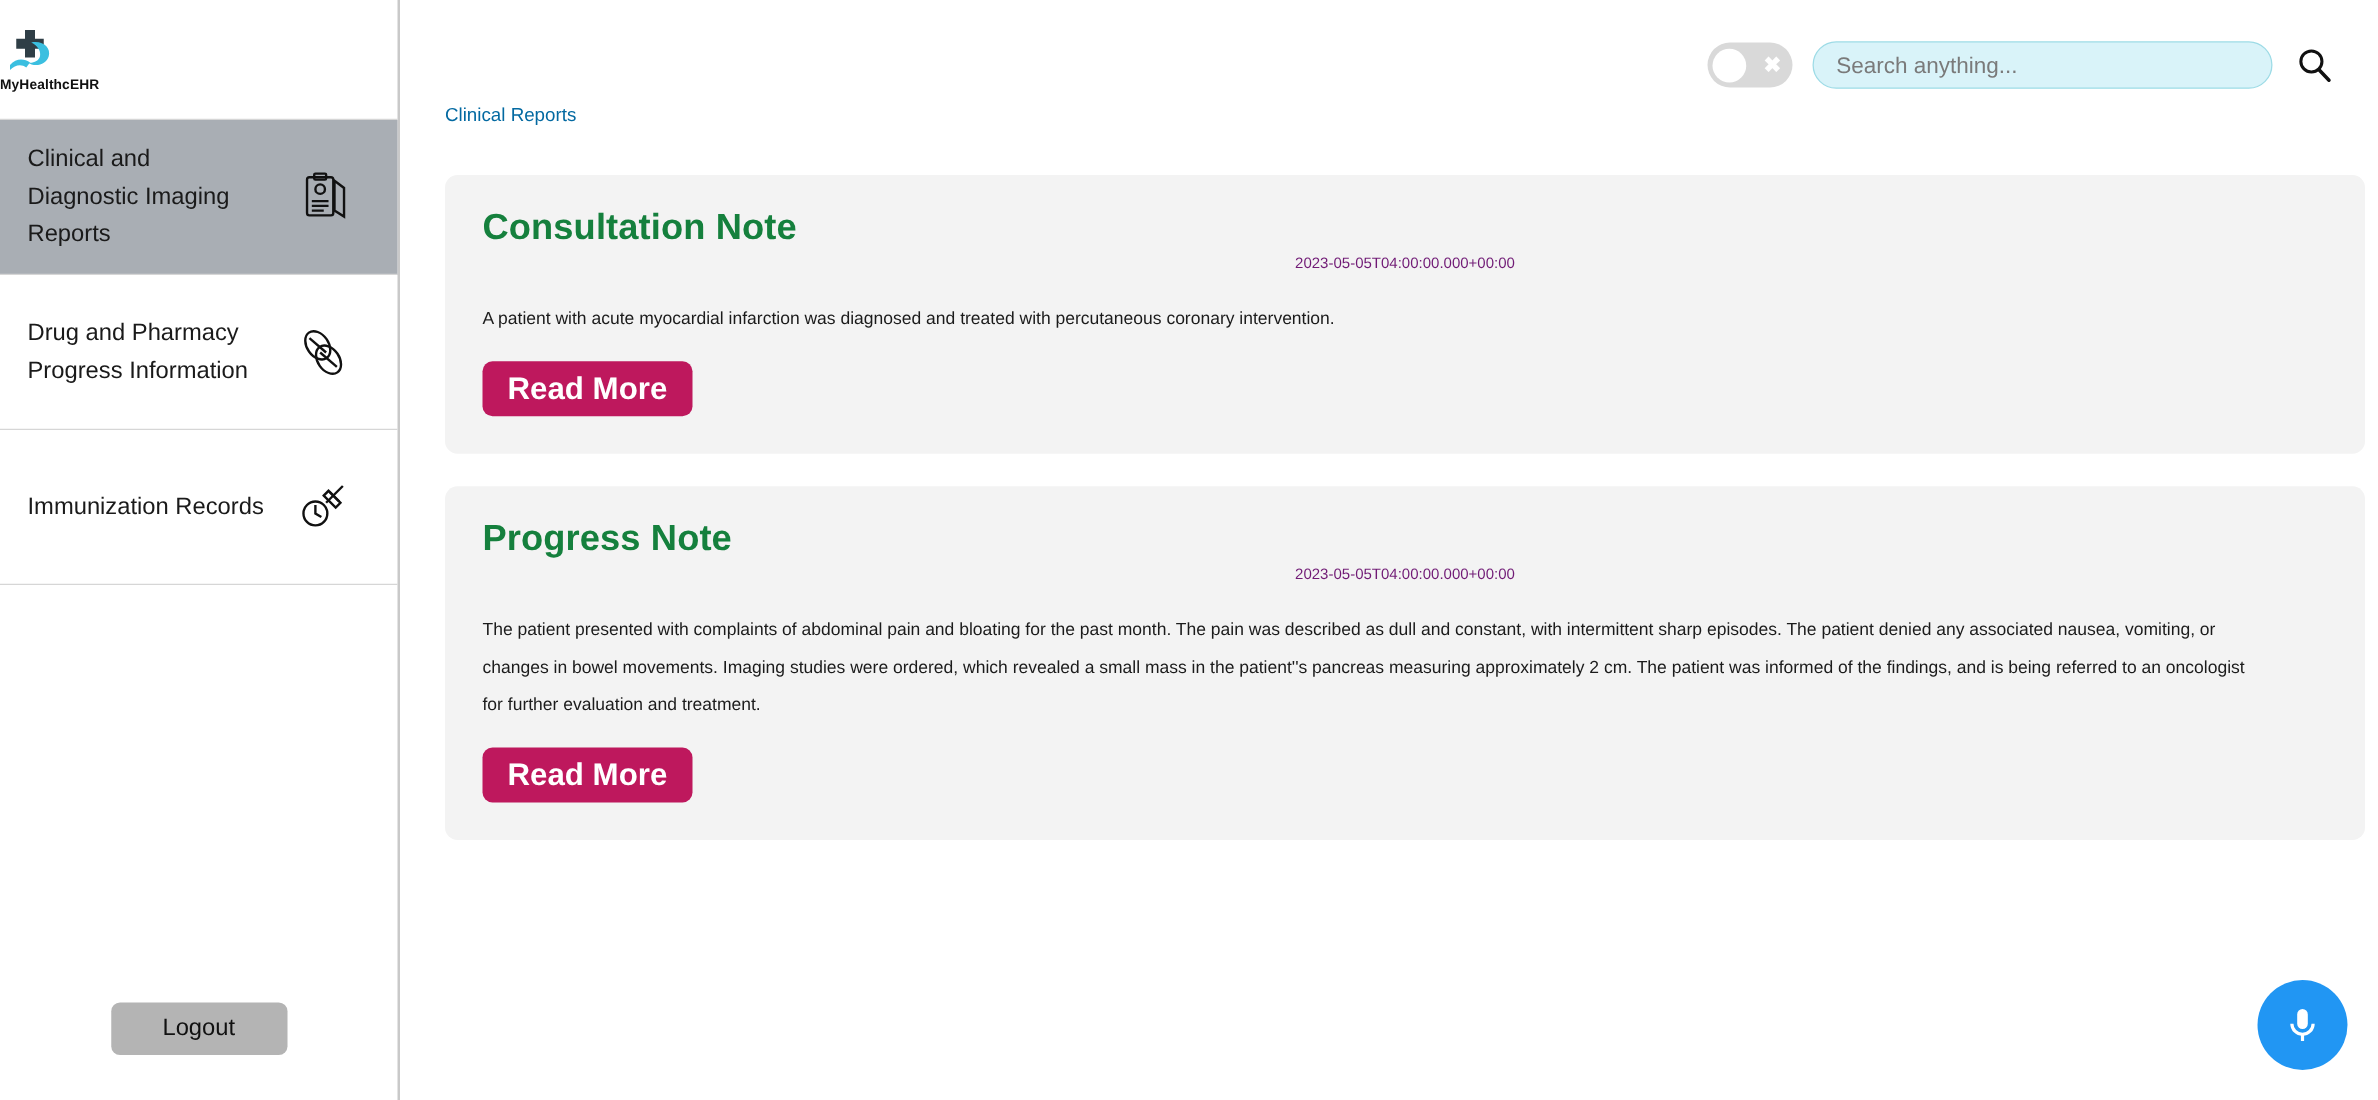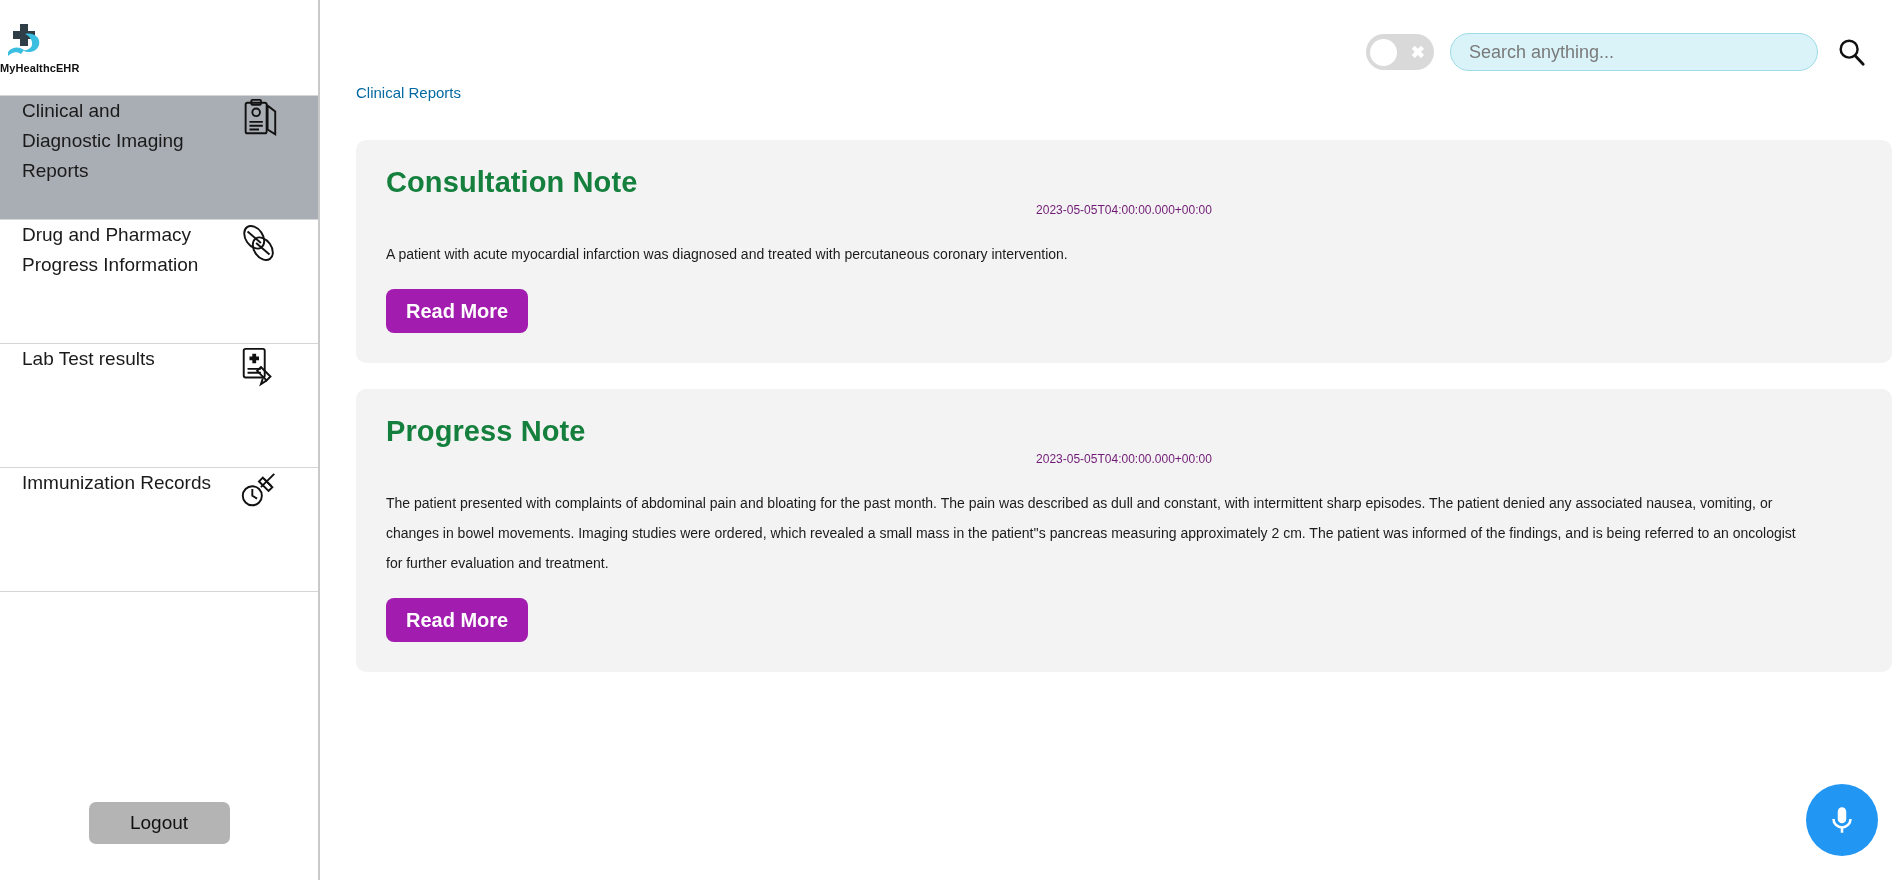"Clinical and Diagnostic Imaging Reports" .nav-item { align-items: none -> center }
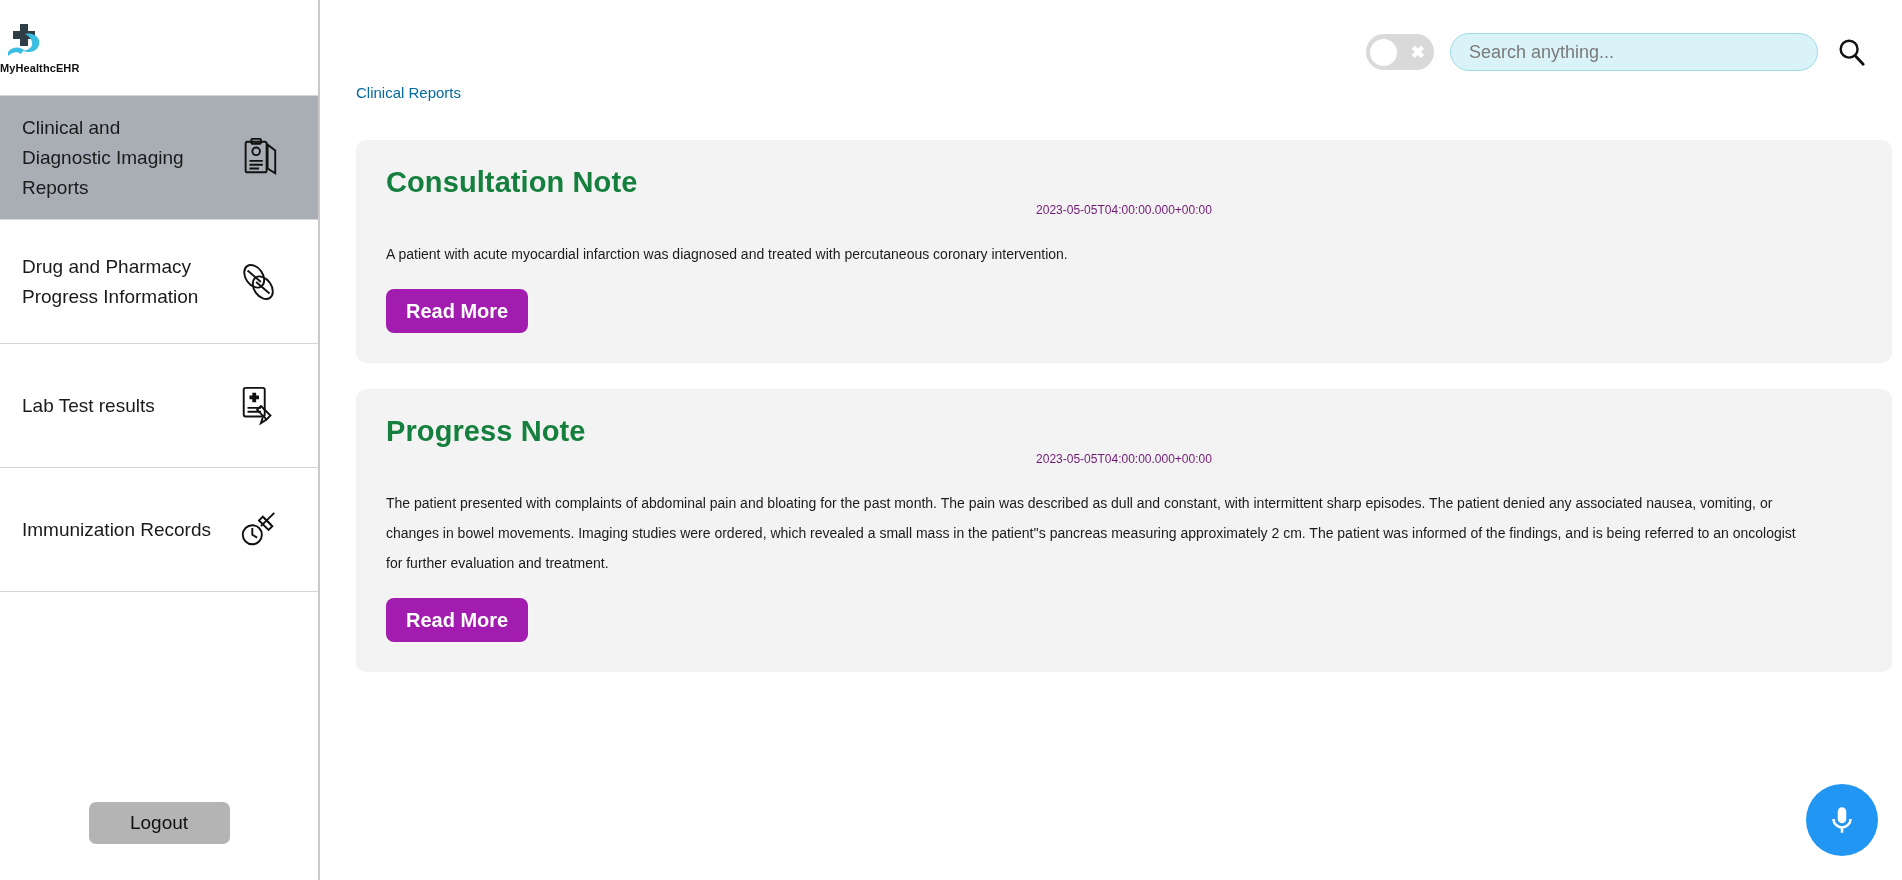"Read More" .read-more { background: #a21caf -> #be185d; font-size: 20px -> 25px }
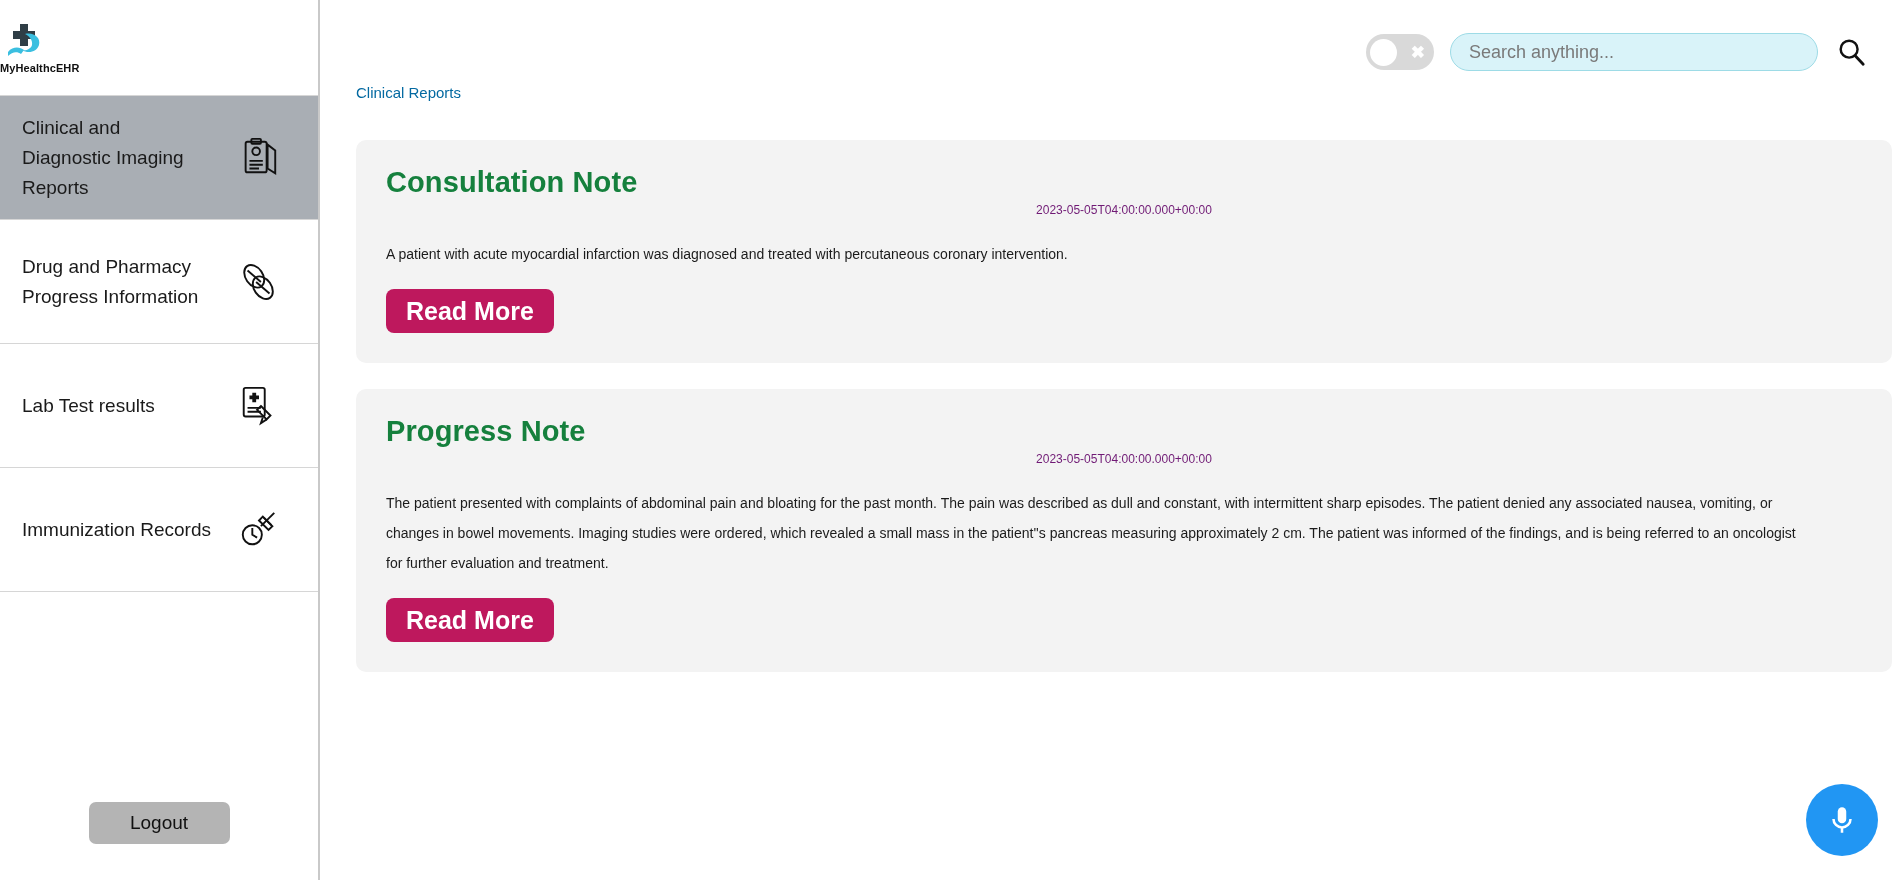"Lab Test results" div.nav-item { html: <div> <span>Lab Test results</span> <span> <svg> <rect></rect> <path></path> <path></path> <path></path> <path></path> </svg> </span> </div> -> none }
